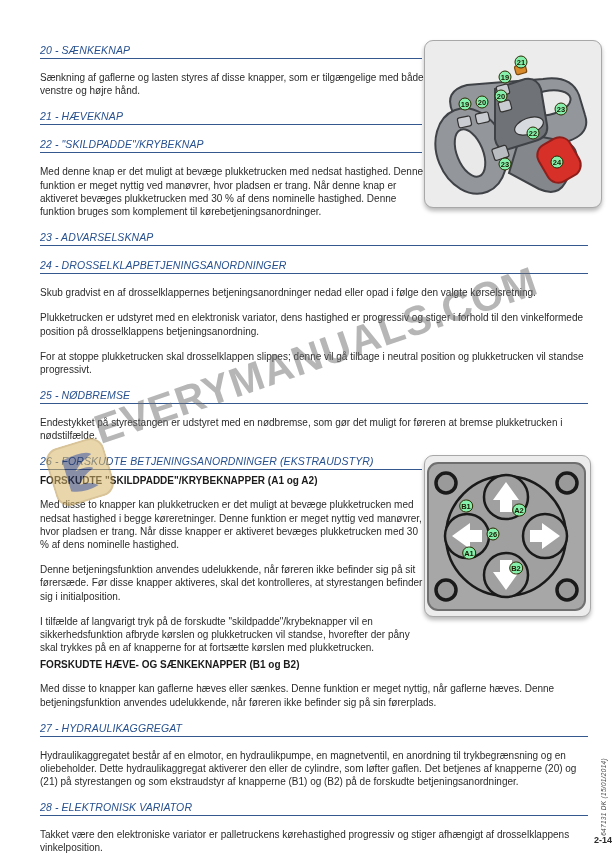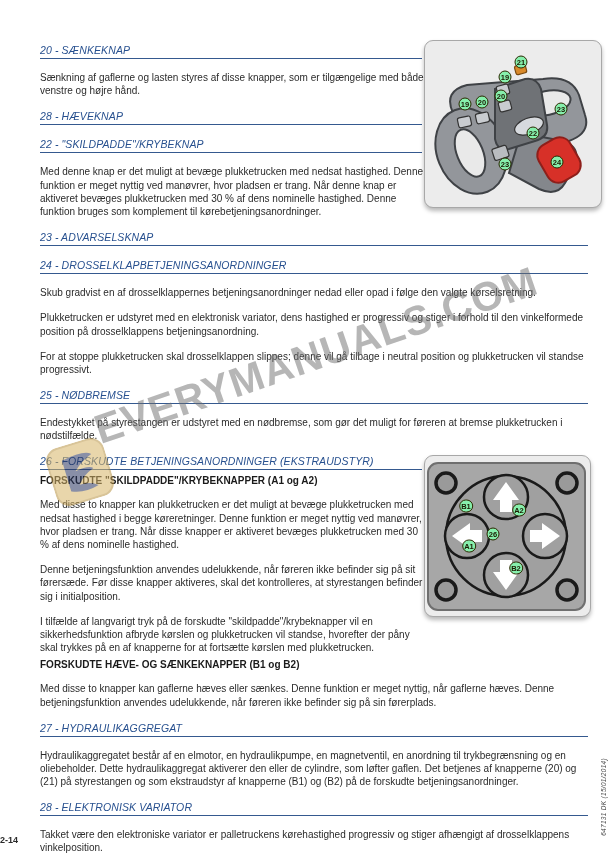"28 - HÆVEKNAP" h2.sec-head { text: 28 -> 21 }
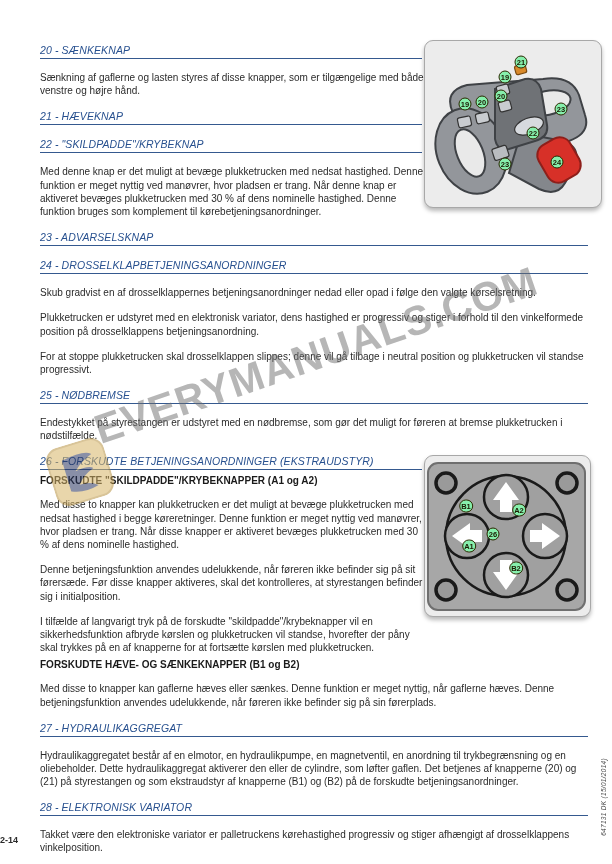"A1" div.callout { top: 90px -> 97px }
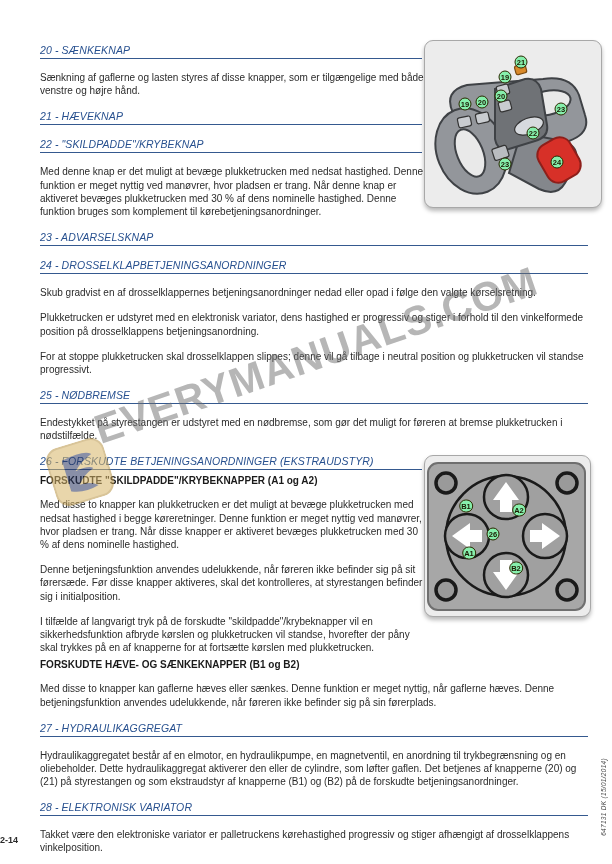"2-14" .footer-page { text-align: left -> right }
